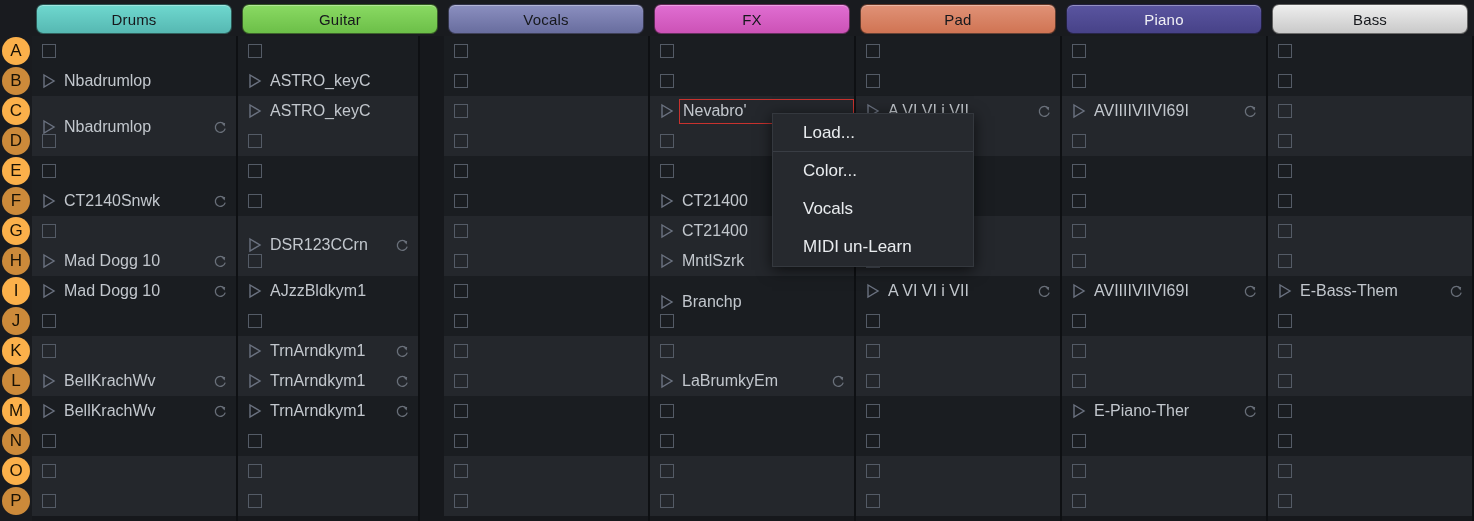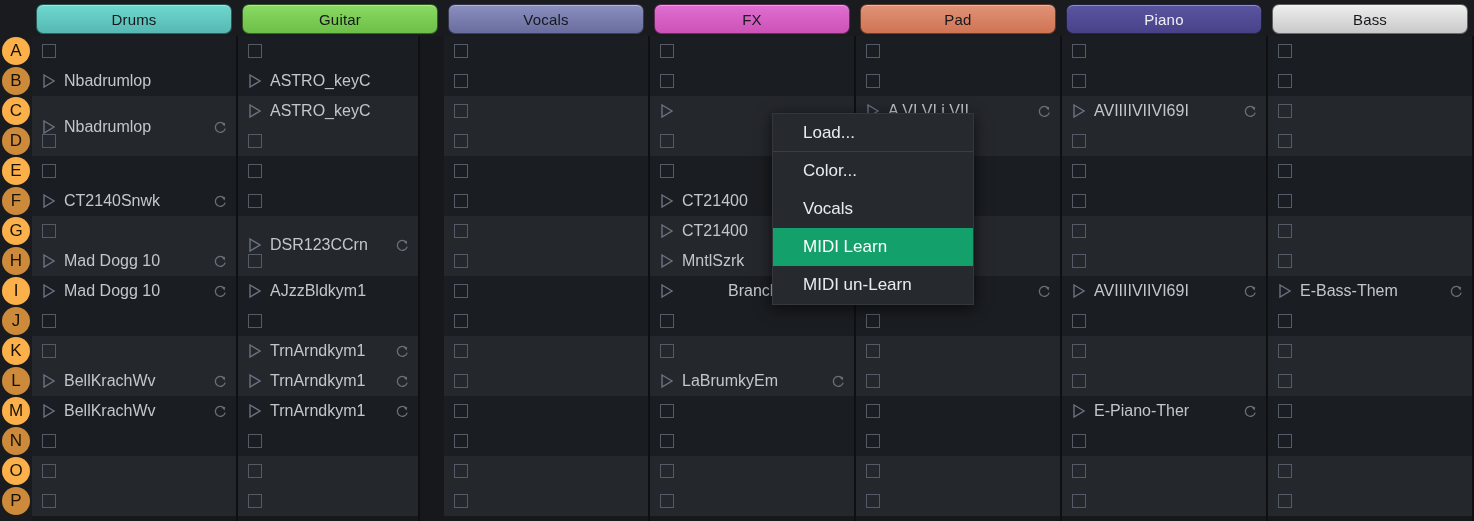"Nevabro'" span.clip-name { html: none -> <span>Nevabro'</span> }
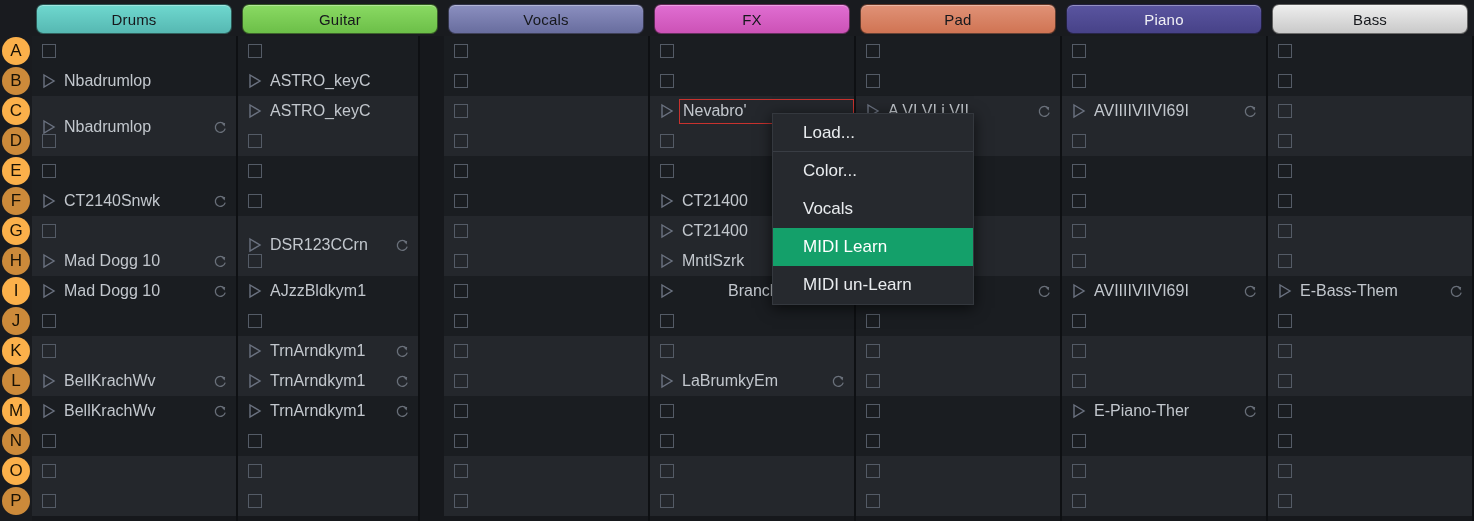"MIDI Learn" div.menu-item { html: <div>MIDI Learn</div> -> none }
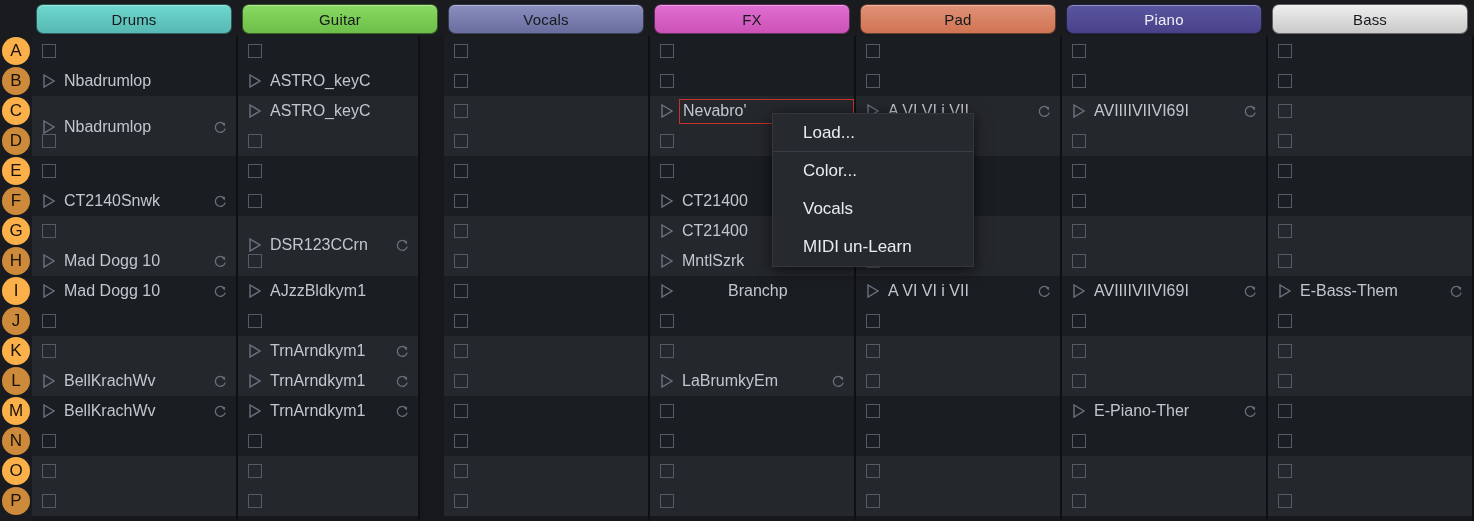"Branchp" div.cell { gap: 46px -> none; top: 240px -> 251px }
